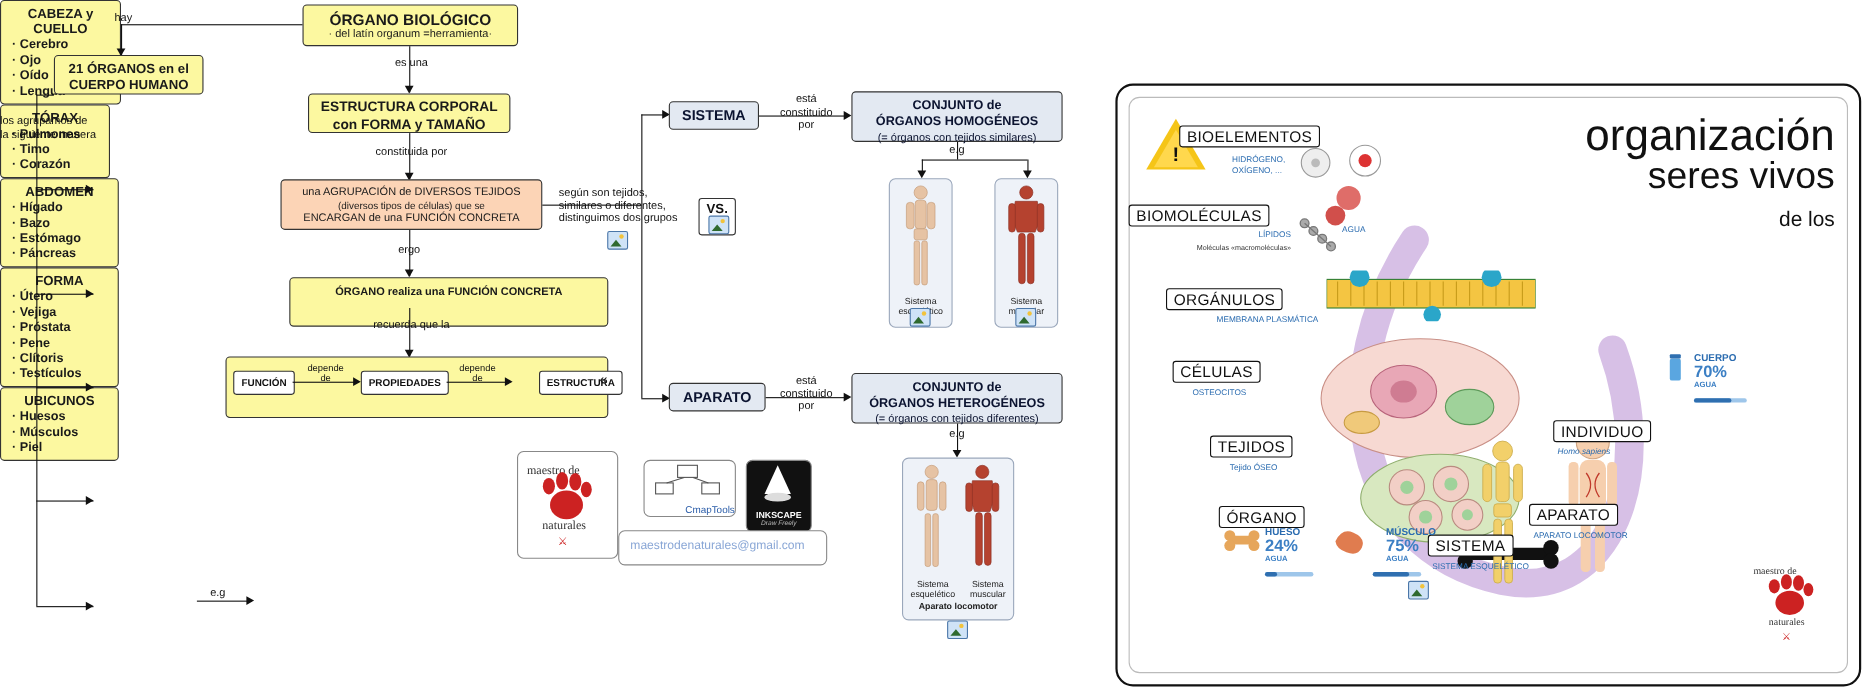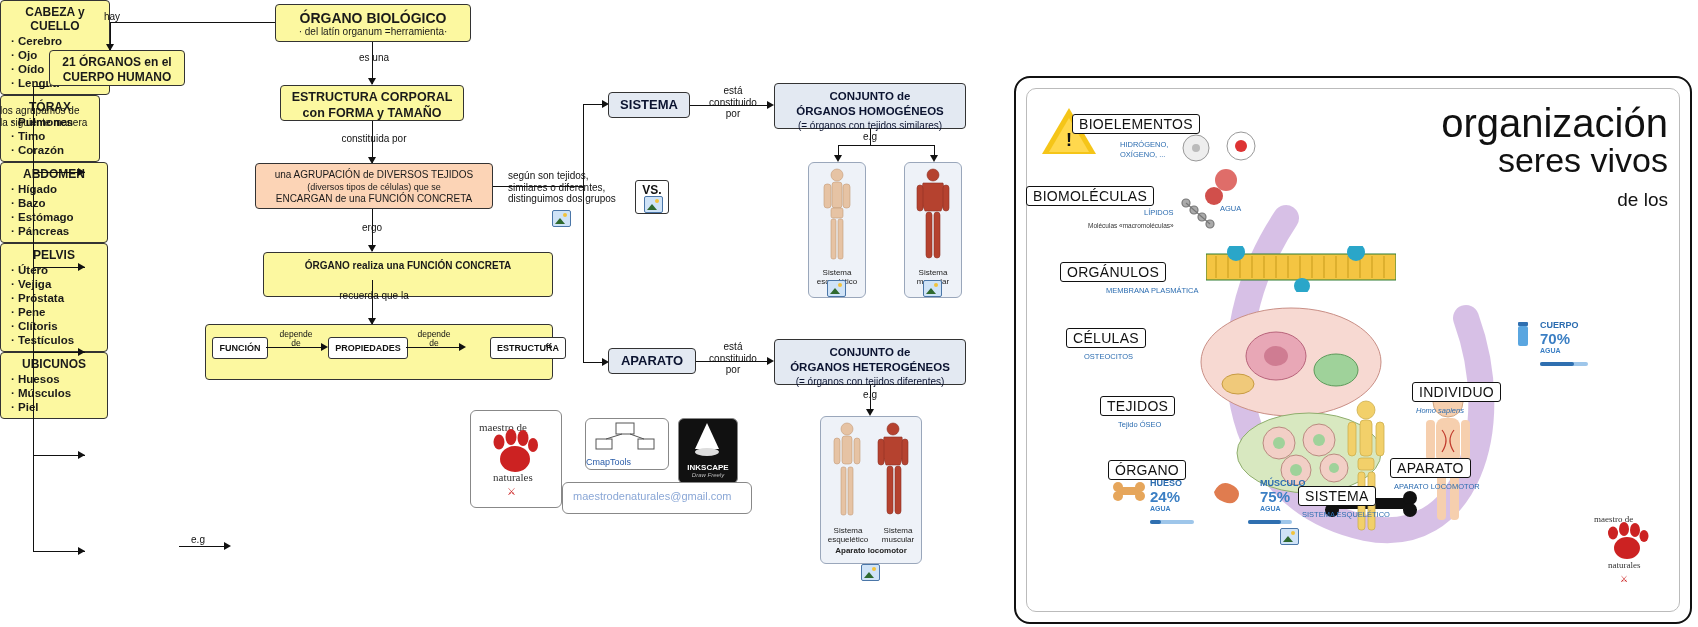"PELVIS" div.title { text: PELVIS -> FORMA }
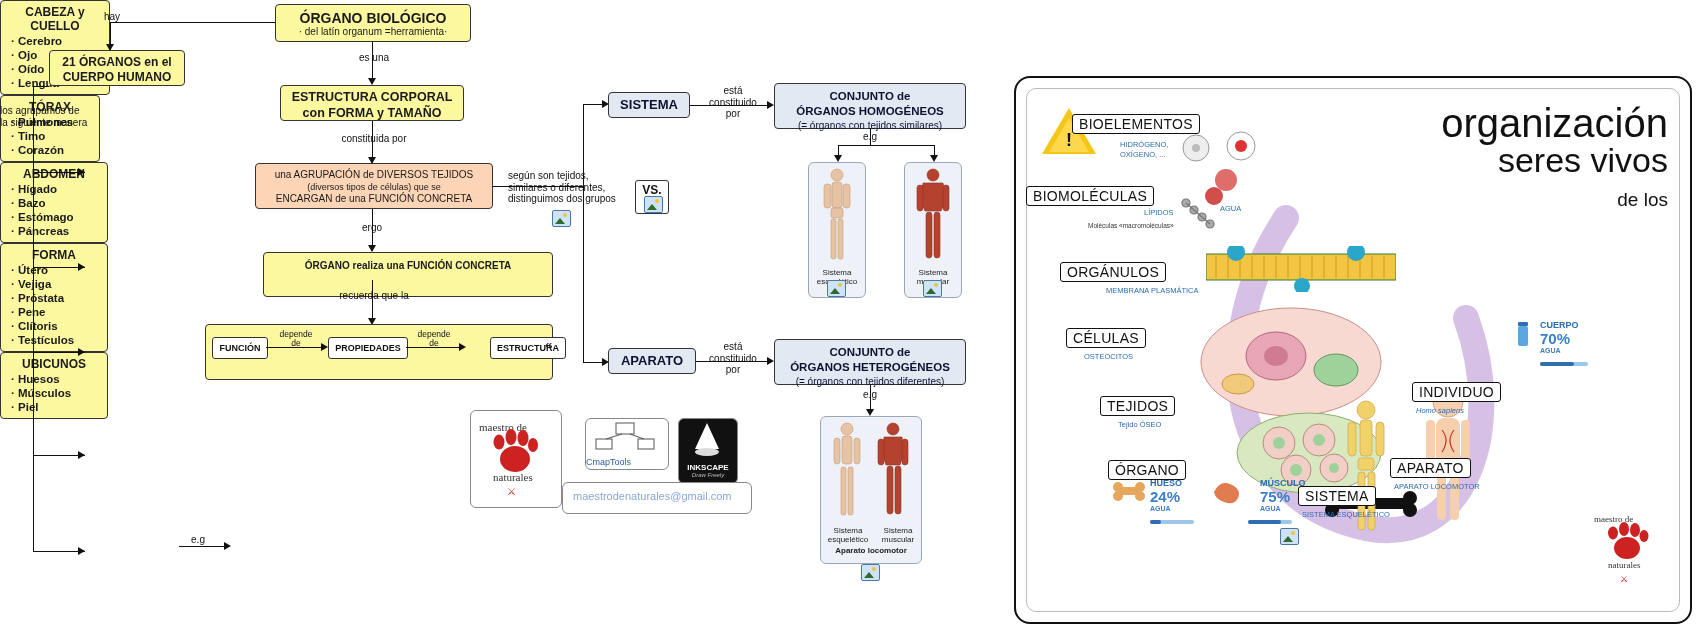"CmapTools" div { text-align: left -> right }
